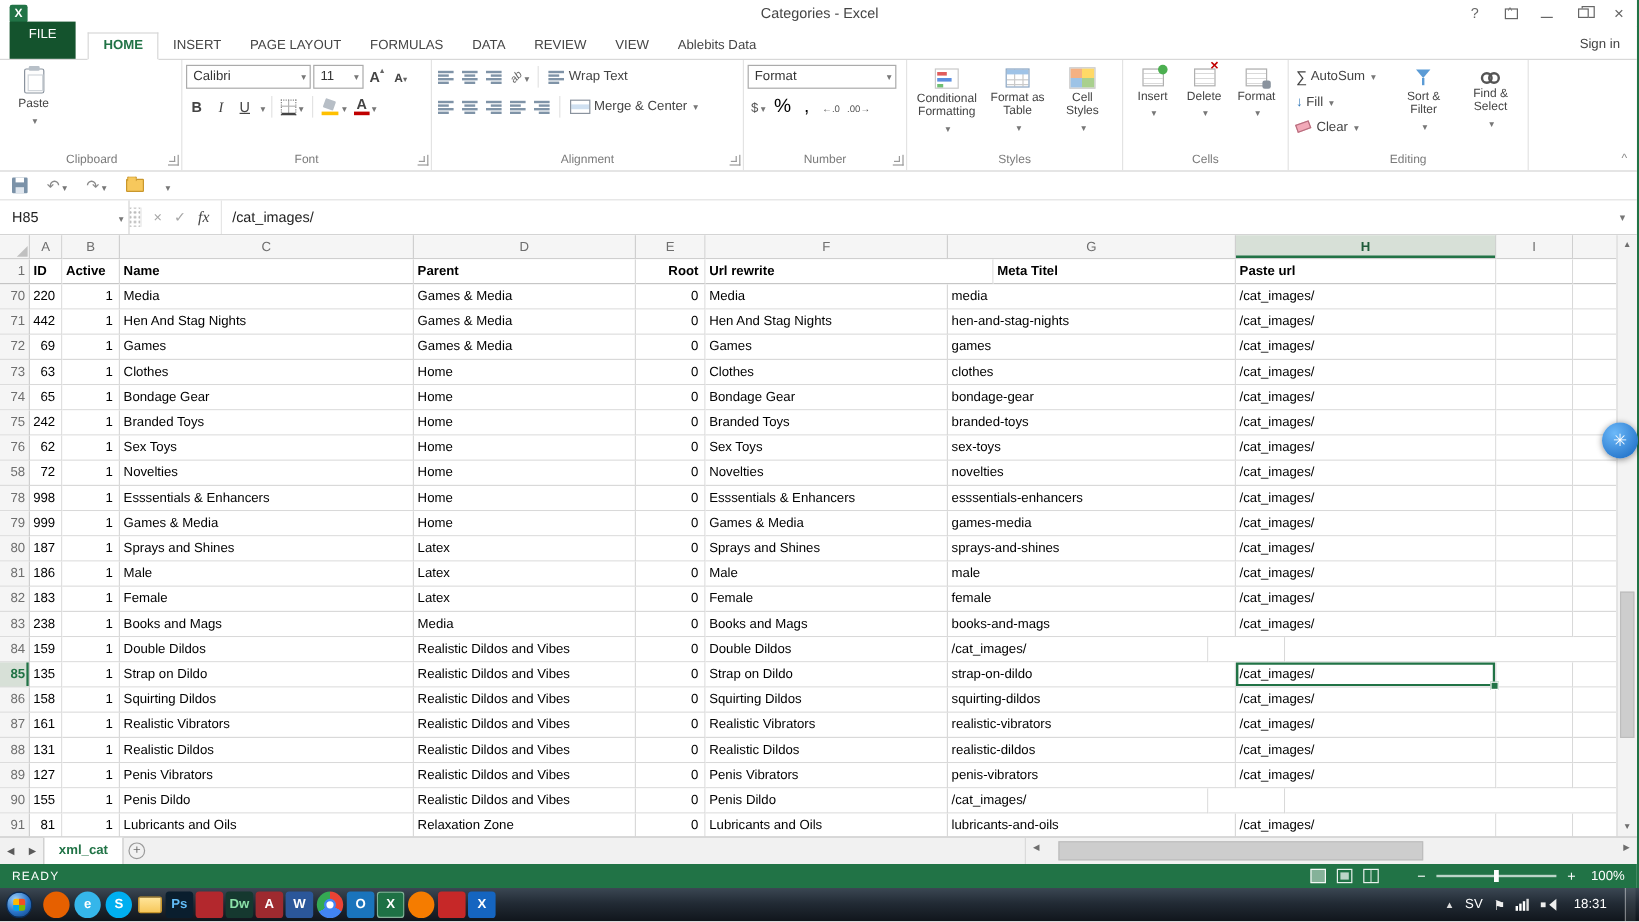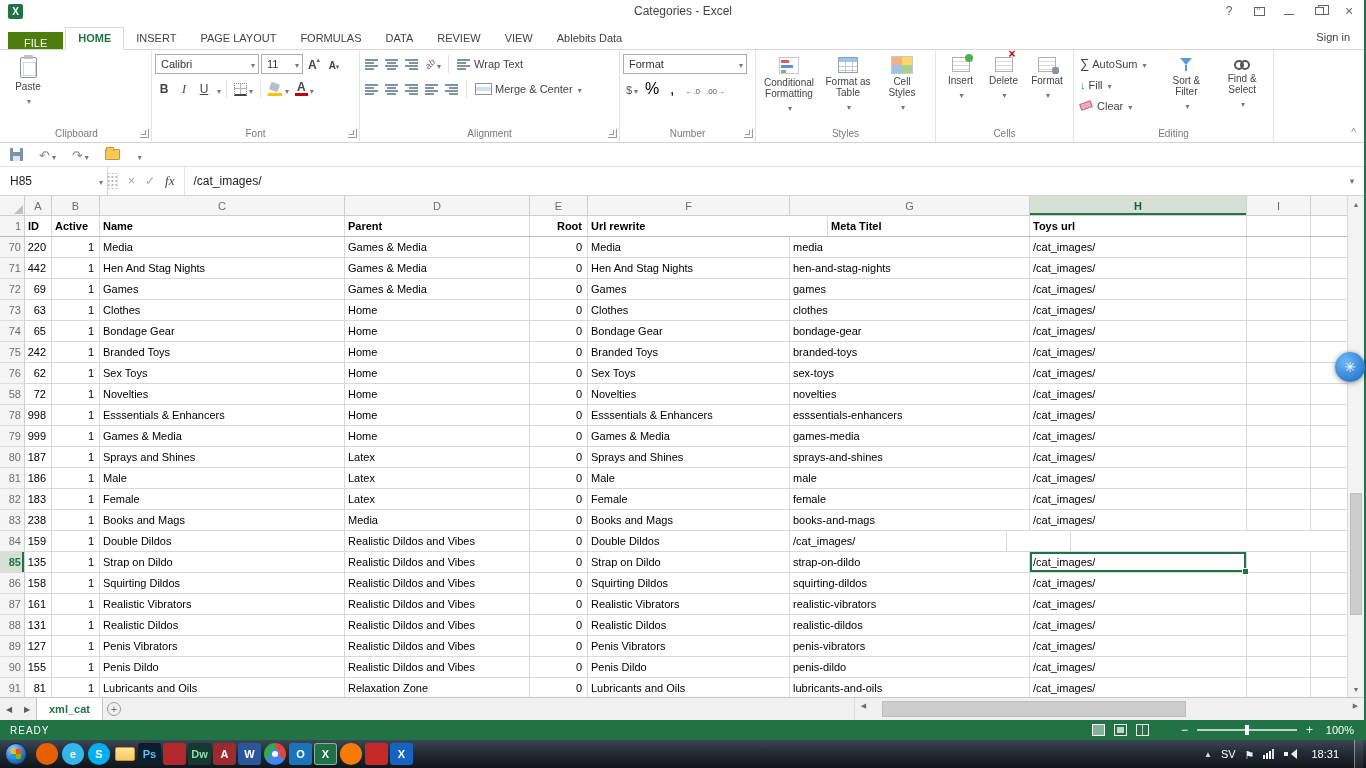"FILE" .rtab.file { background: #4d7c0f -> #14532d; margin-right: 2px -> 10px; padding: 5px 16px 0 -> 5px 16px 14px }
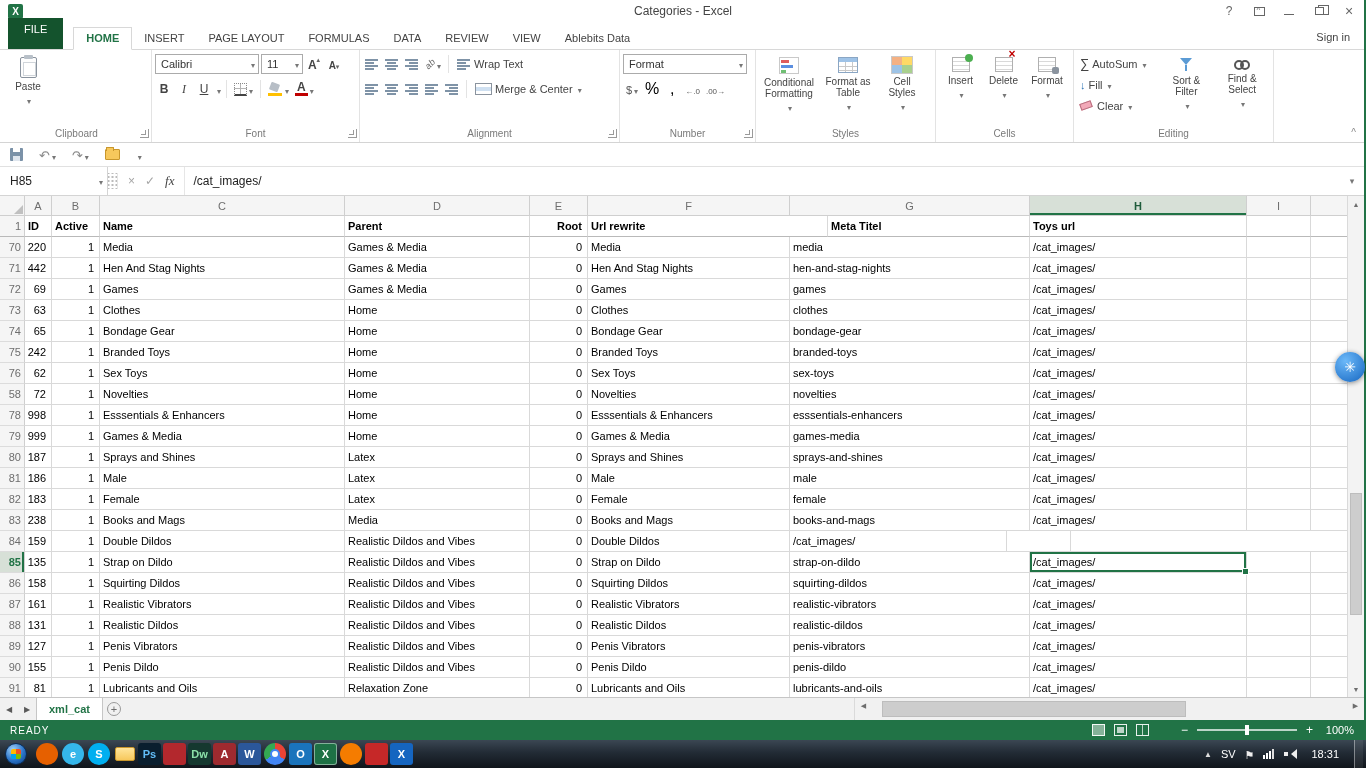"Toys url" div.cell { text: Toys -> Paste }
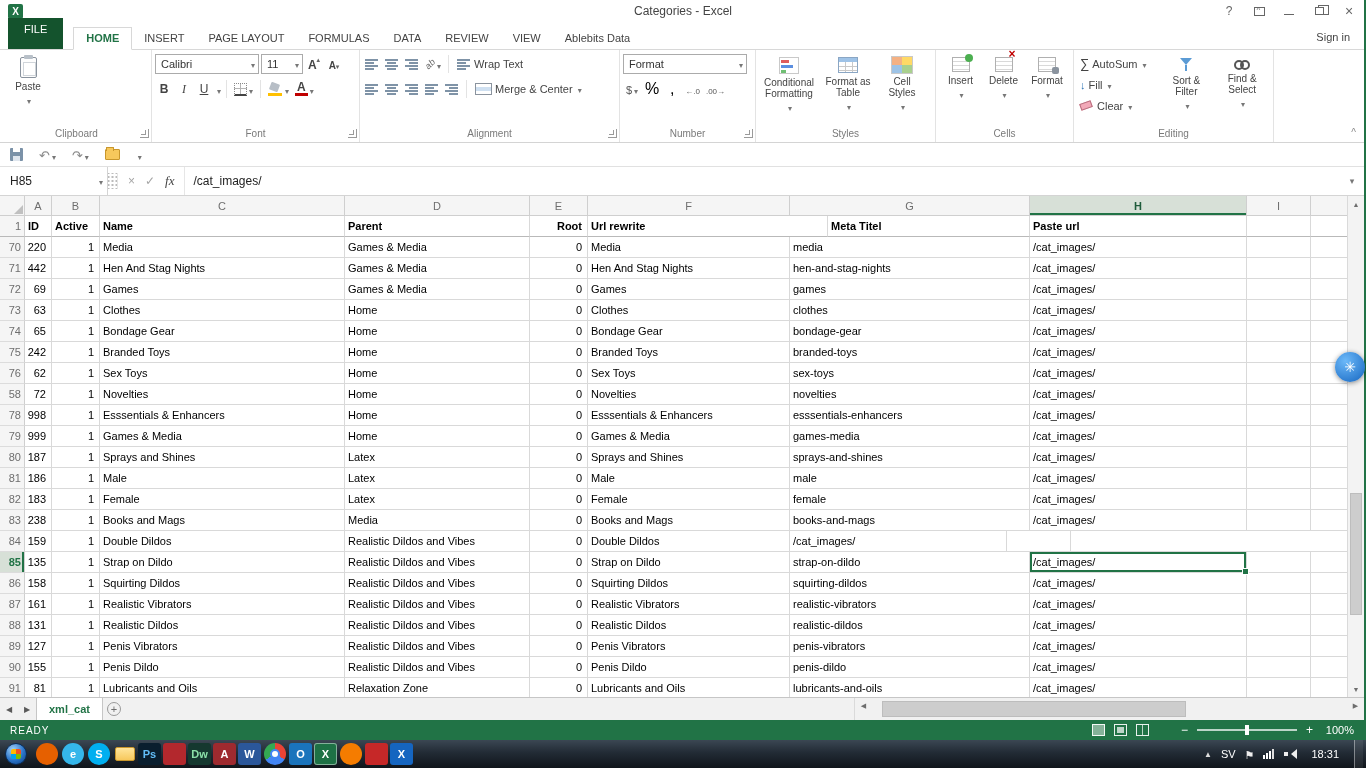"penis-dildo" div.cell { html: <div>penis-dildo</div> -> none }
